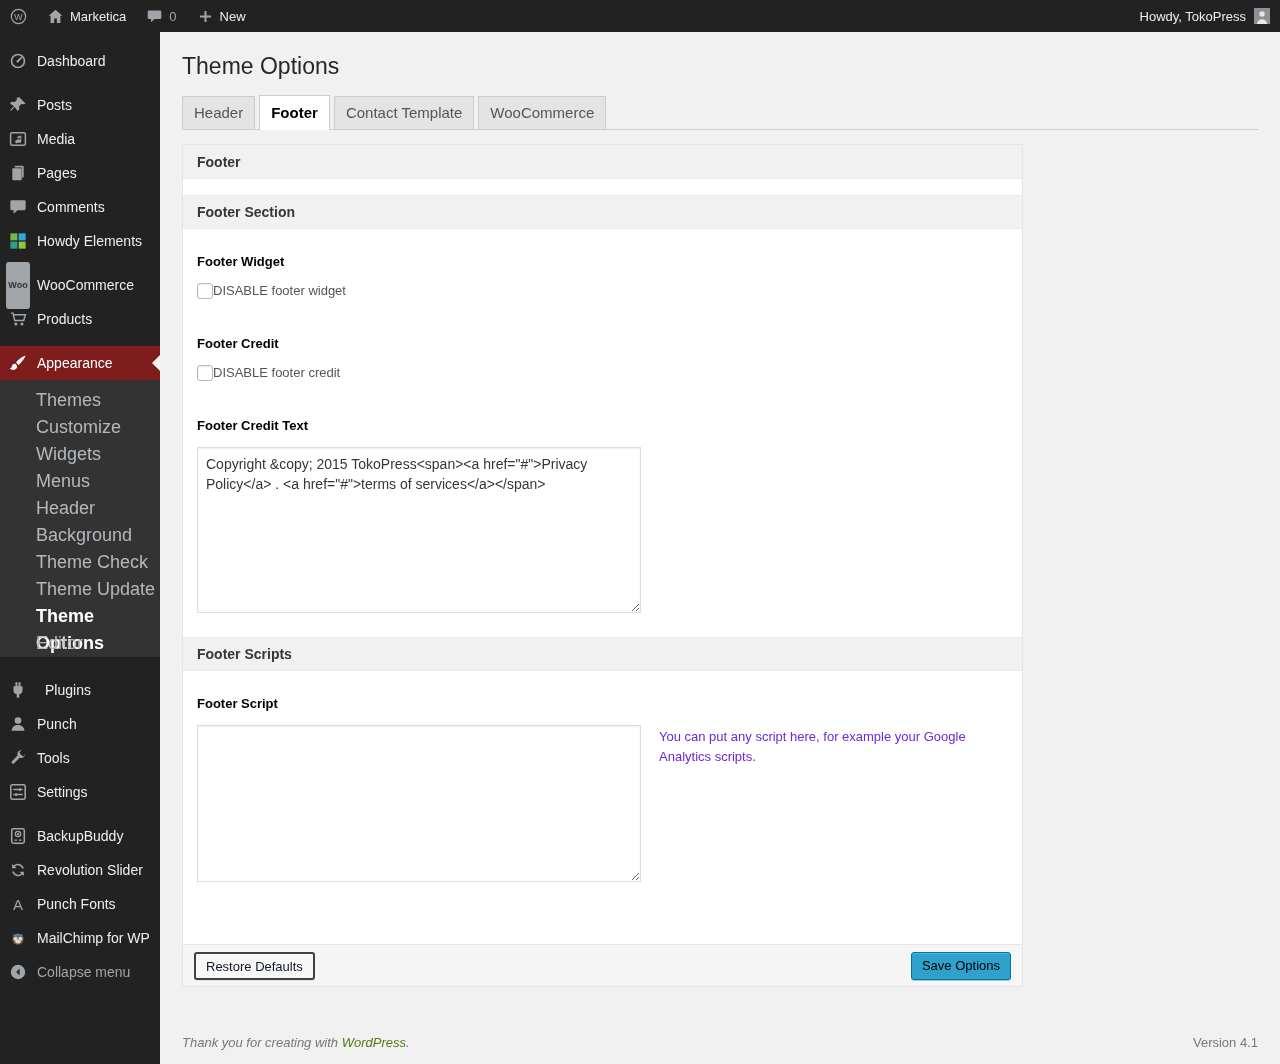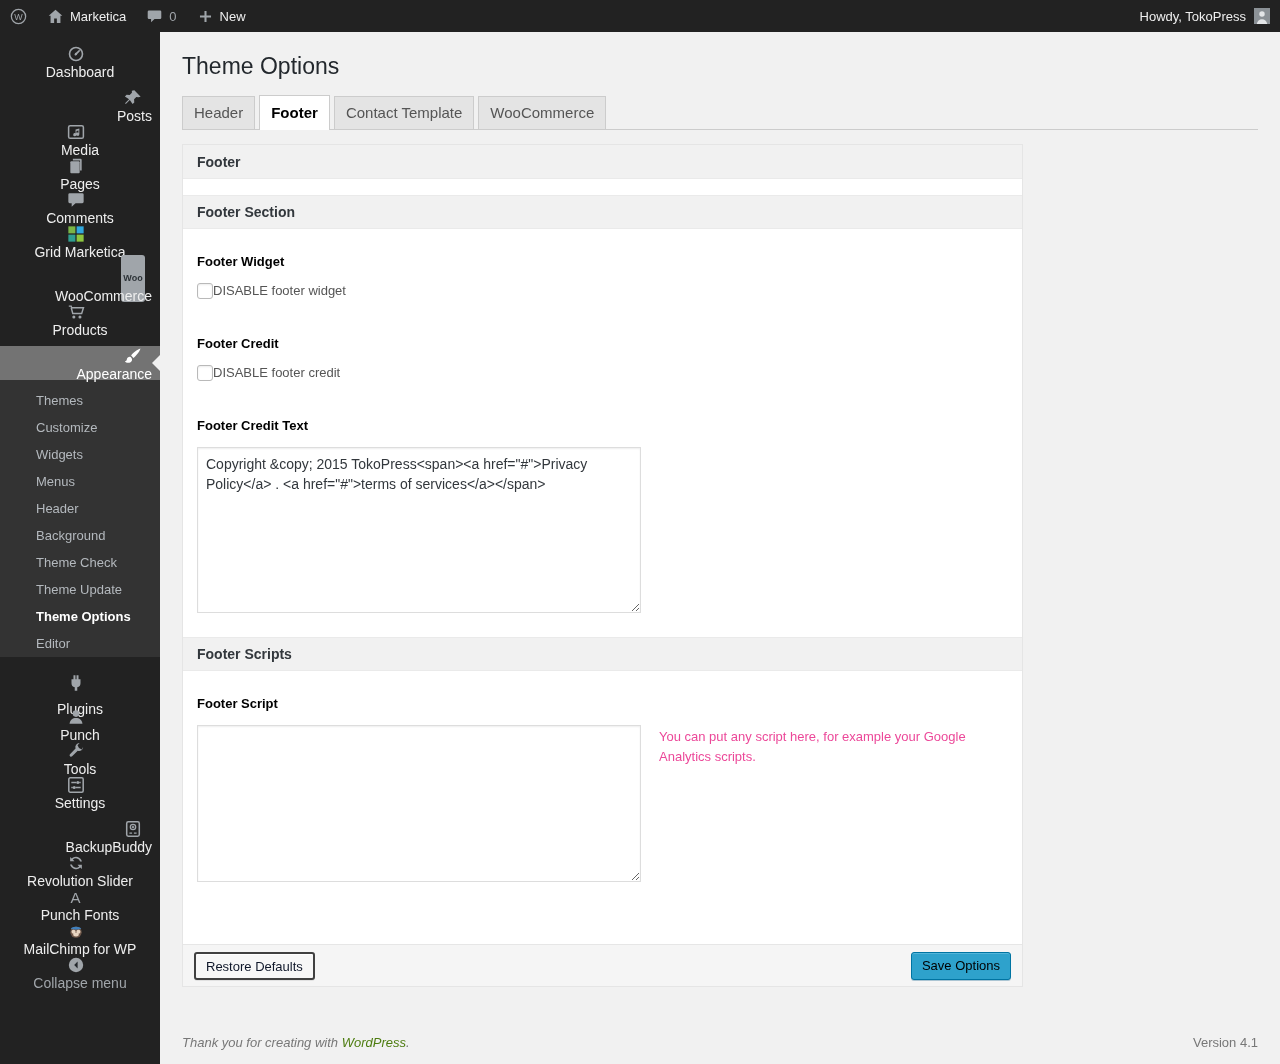"Dashboard" .mi { flex-direction: column -> none }
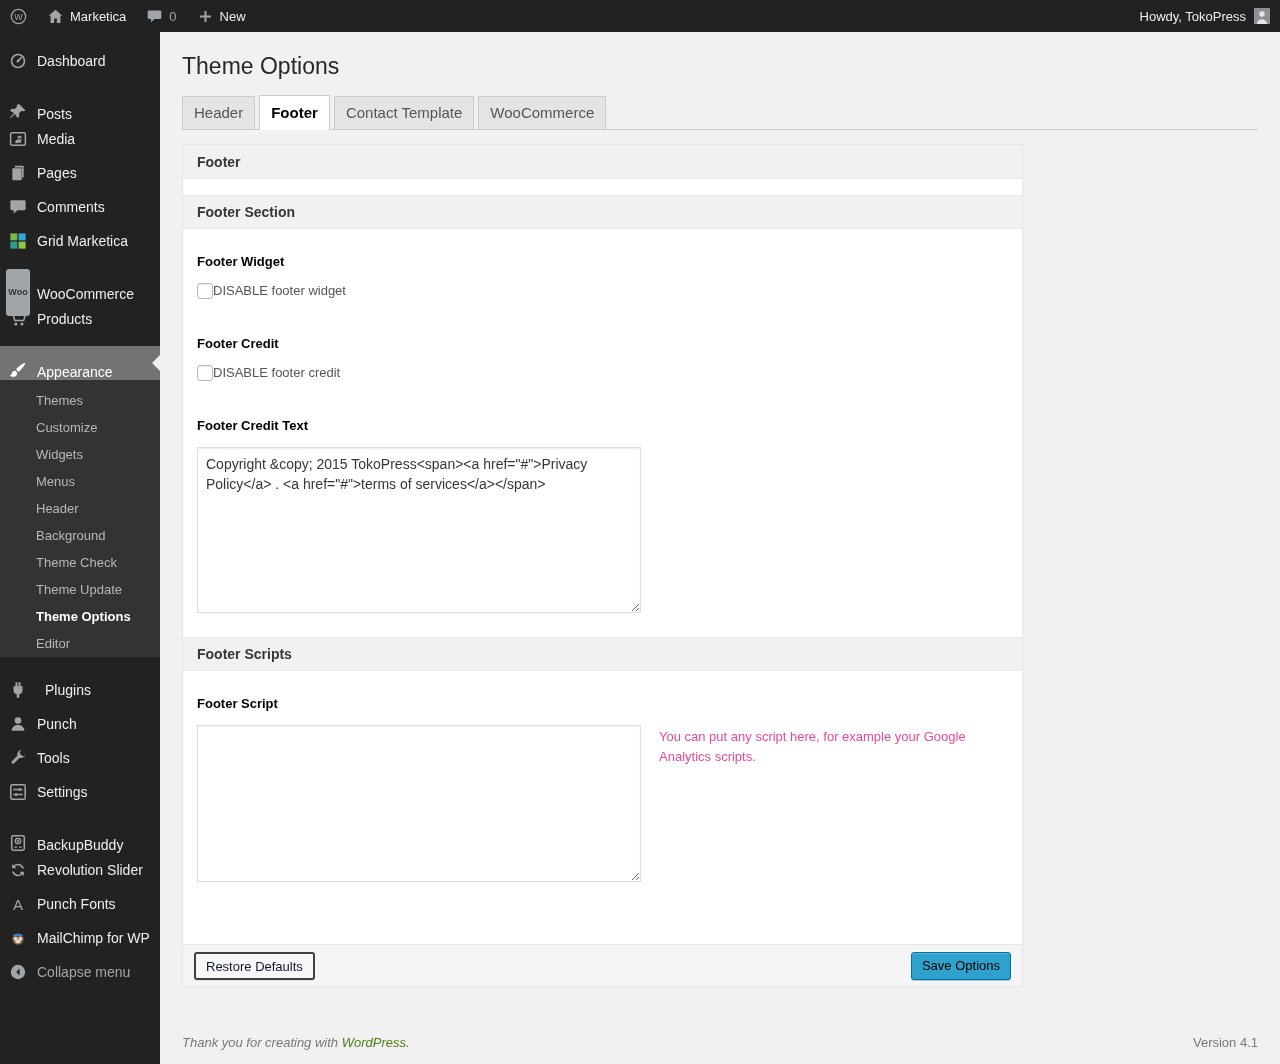"Posts" .gap { align-items: flex-end -> none }
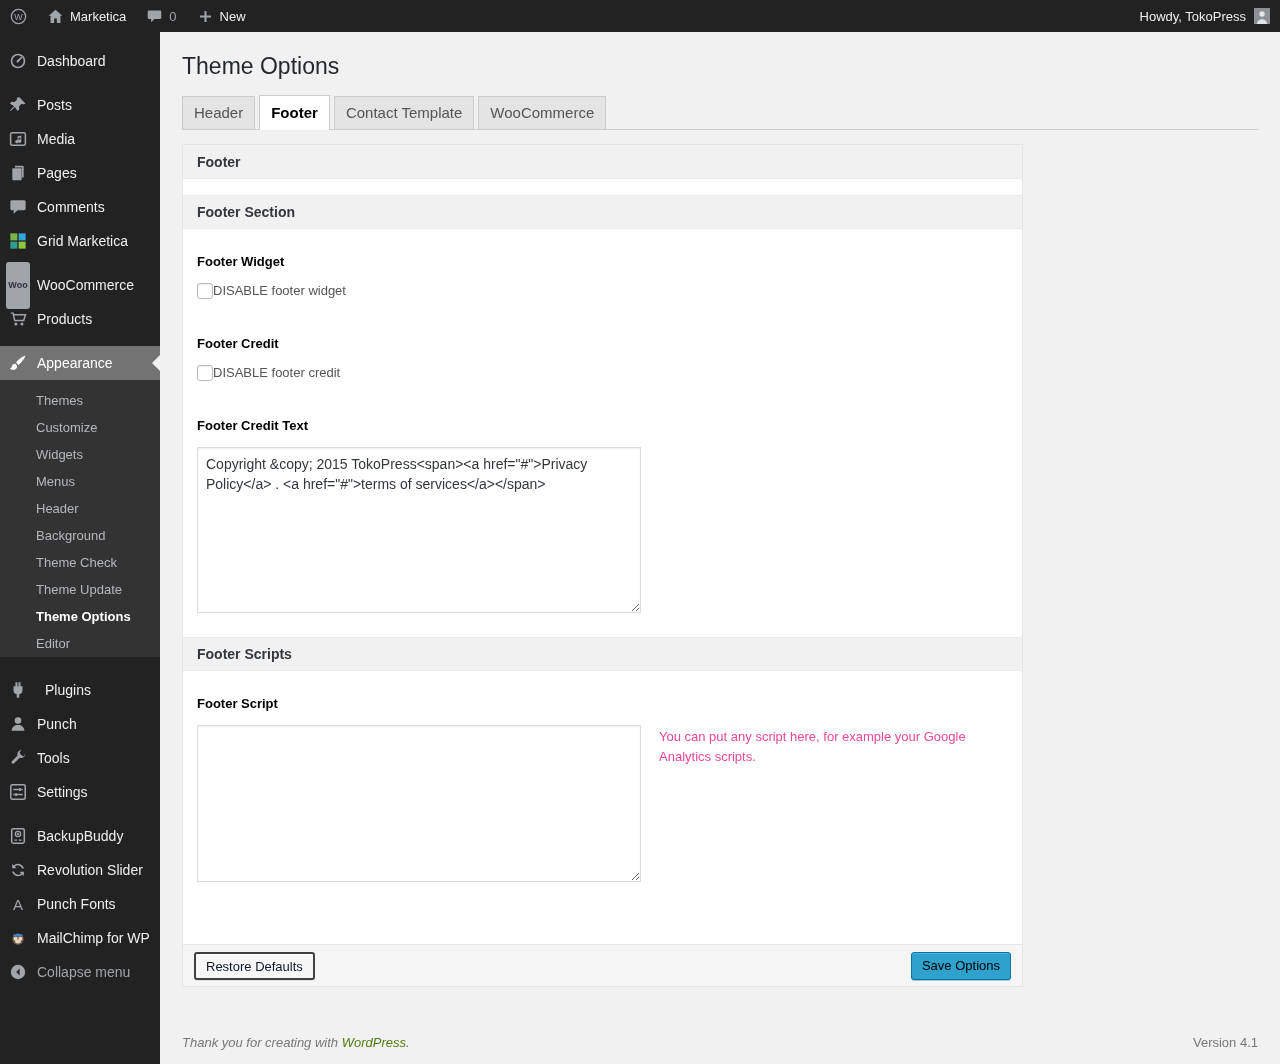"Grid Marketica" span { text: Grid Marketica -> Howdy Elements }
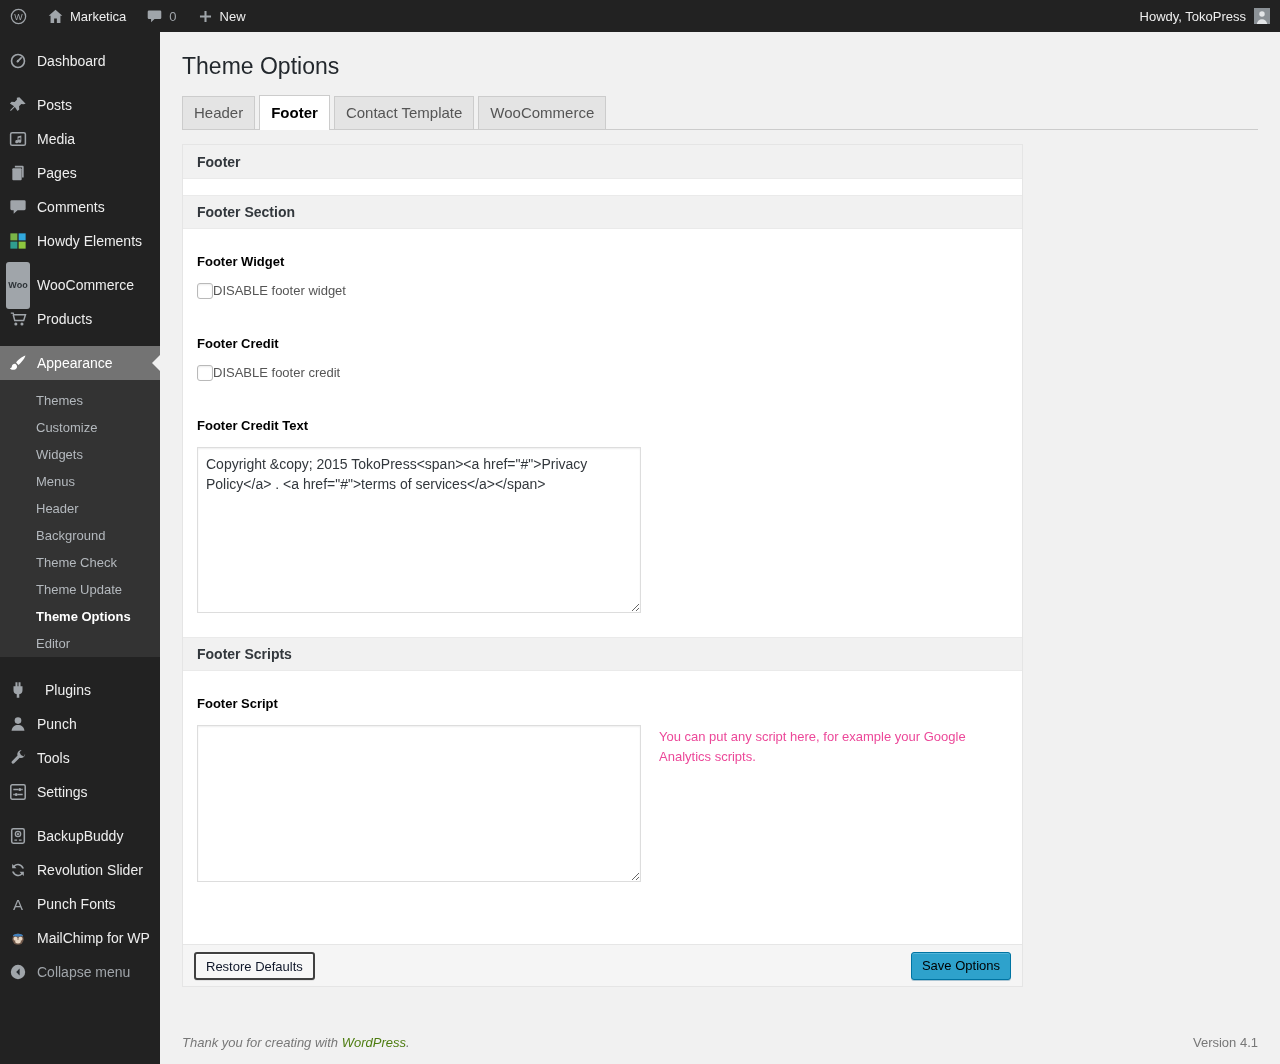"Appearance" .mi.active { background: #737373 -> #7f1d1d }
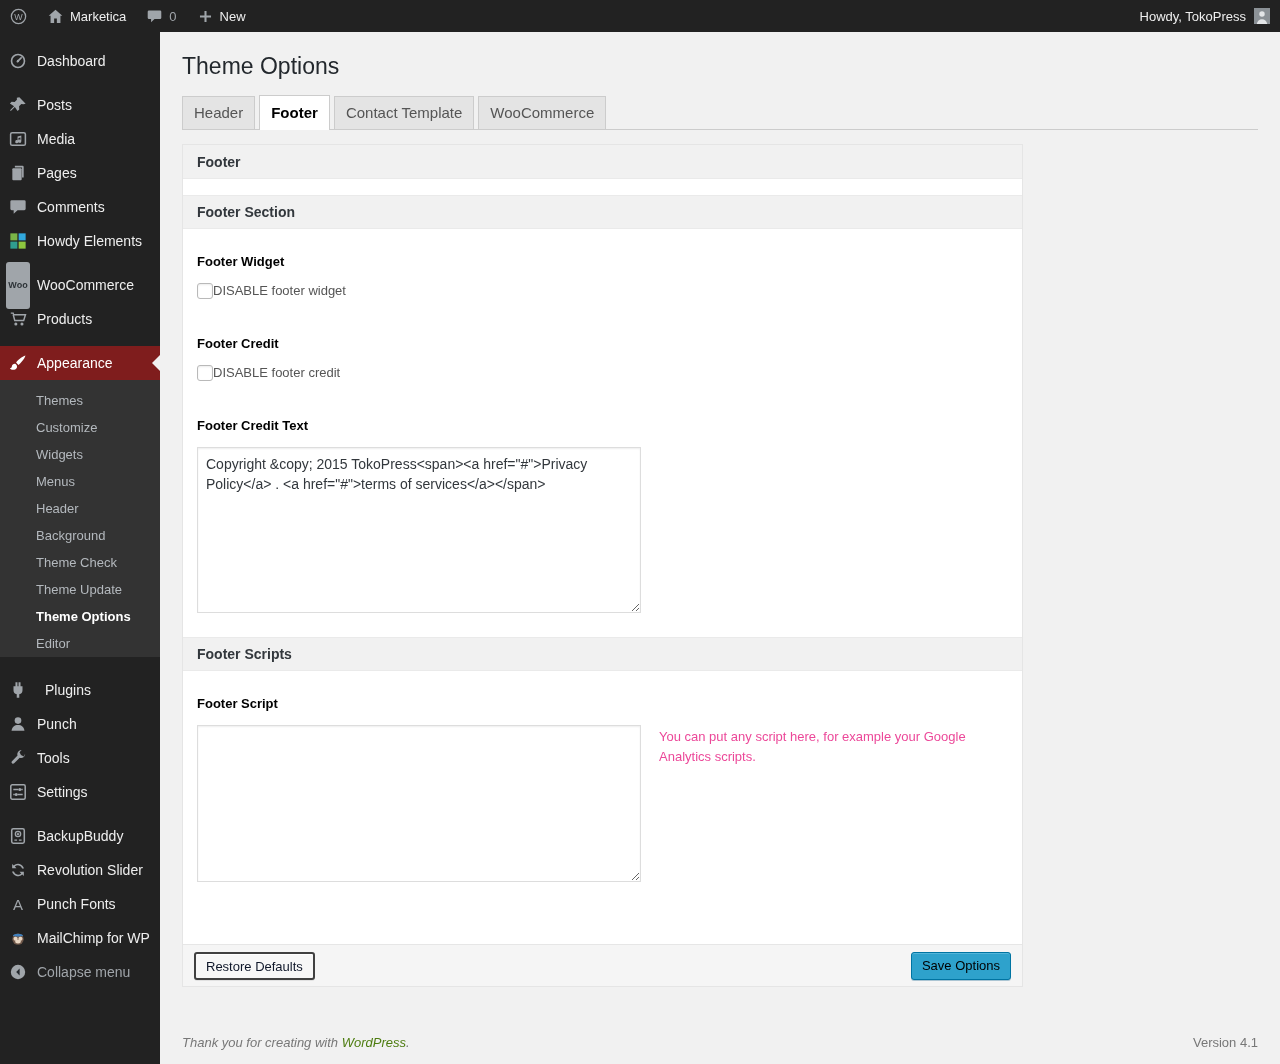"Themes" .smi { font-size: 13px -> 18px }
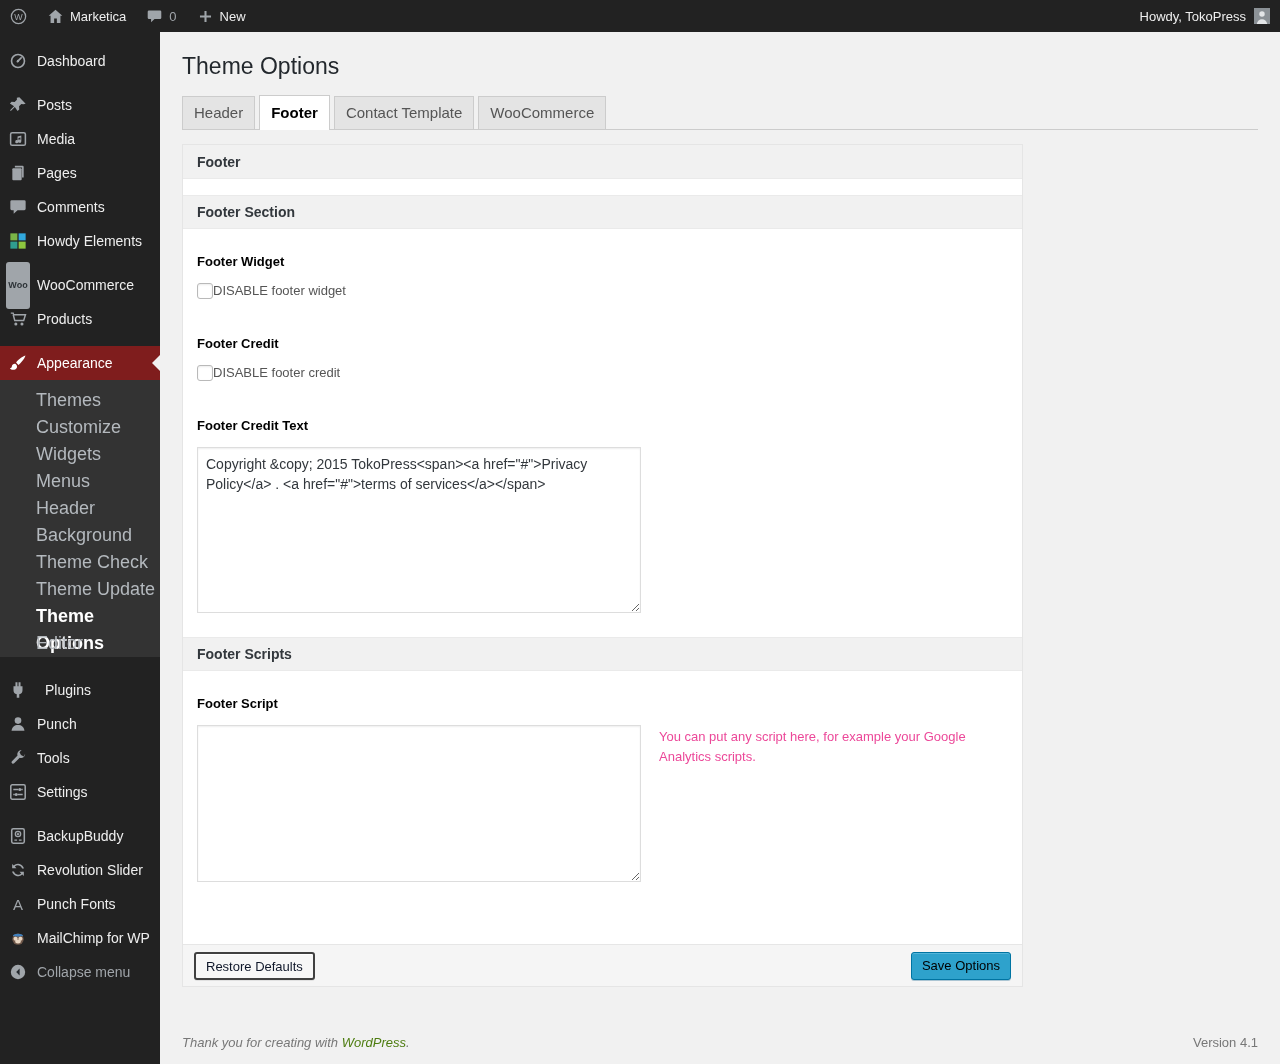"You can put any script" .desc { color: #ec4899 -> #6d28d9 }
